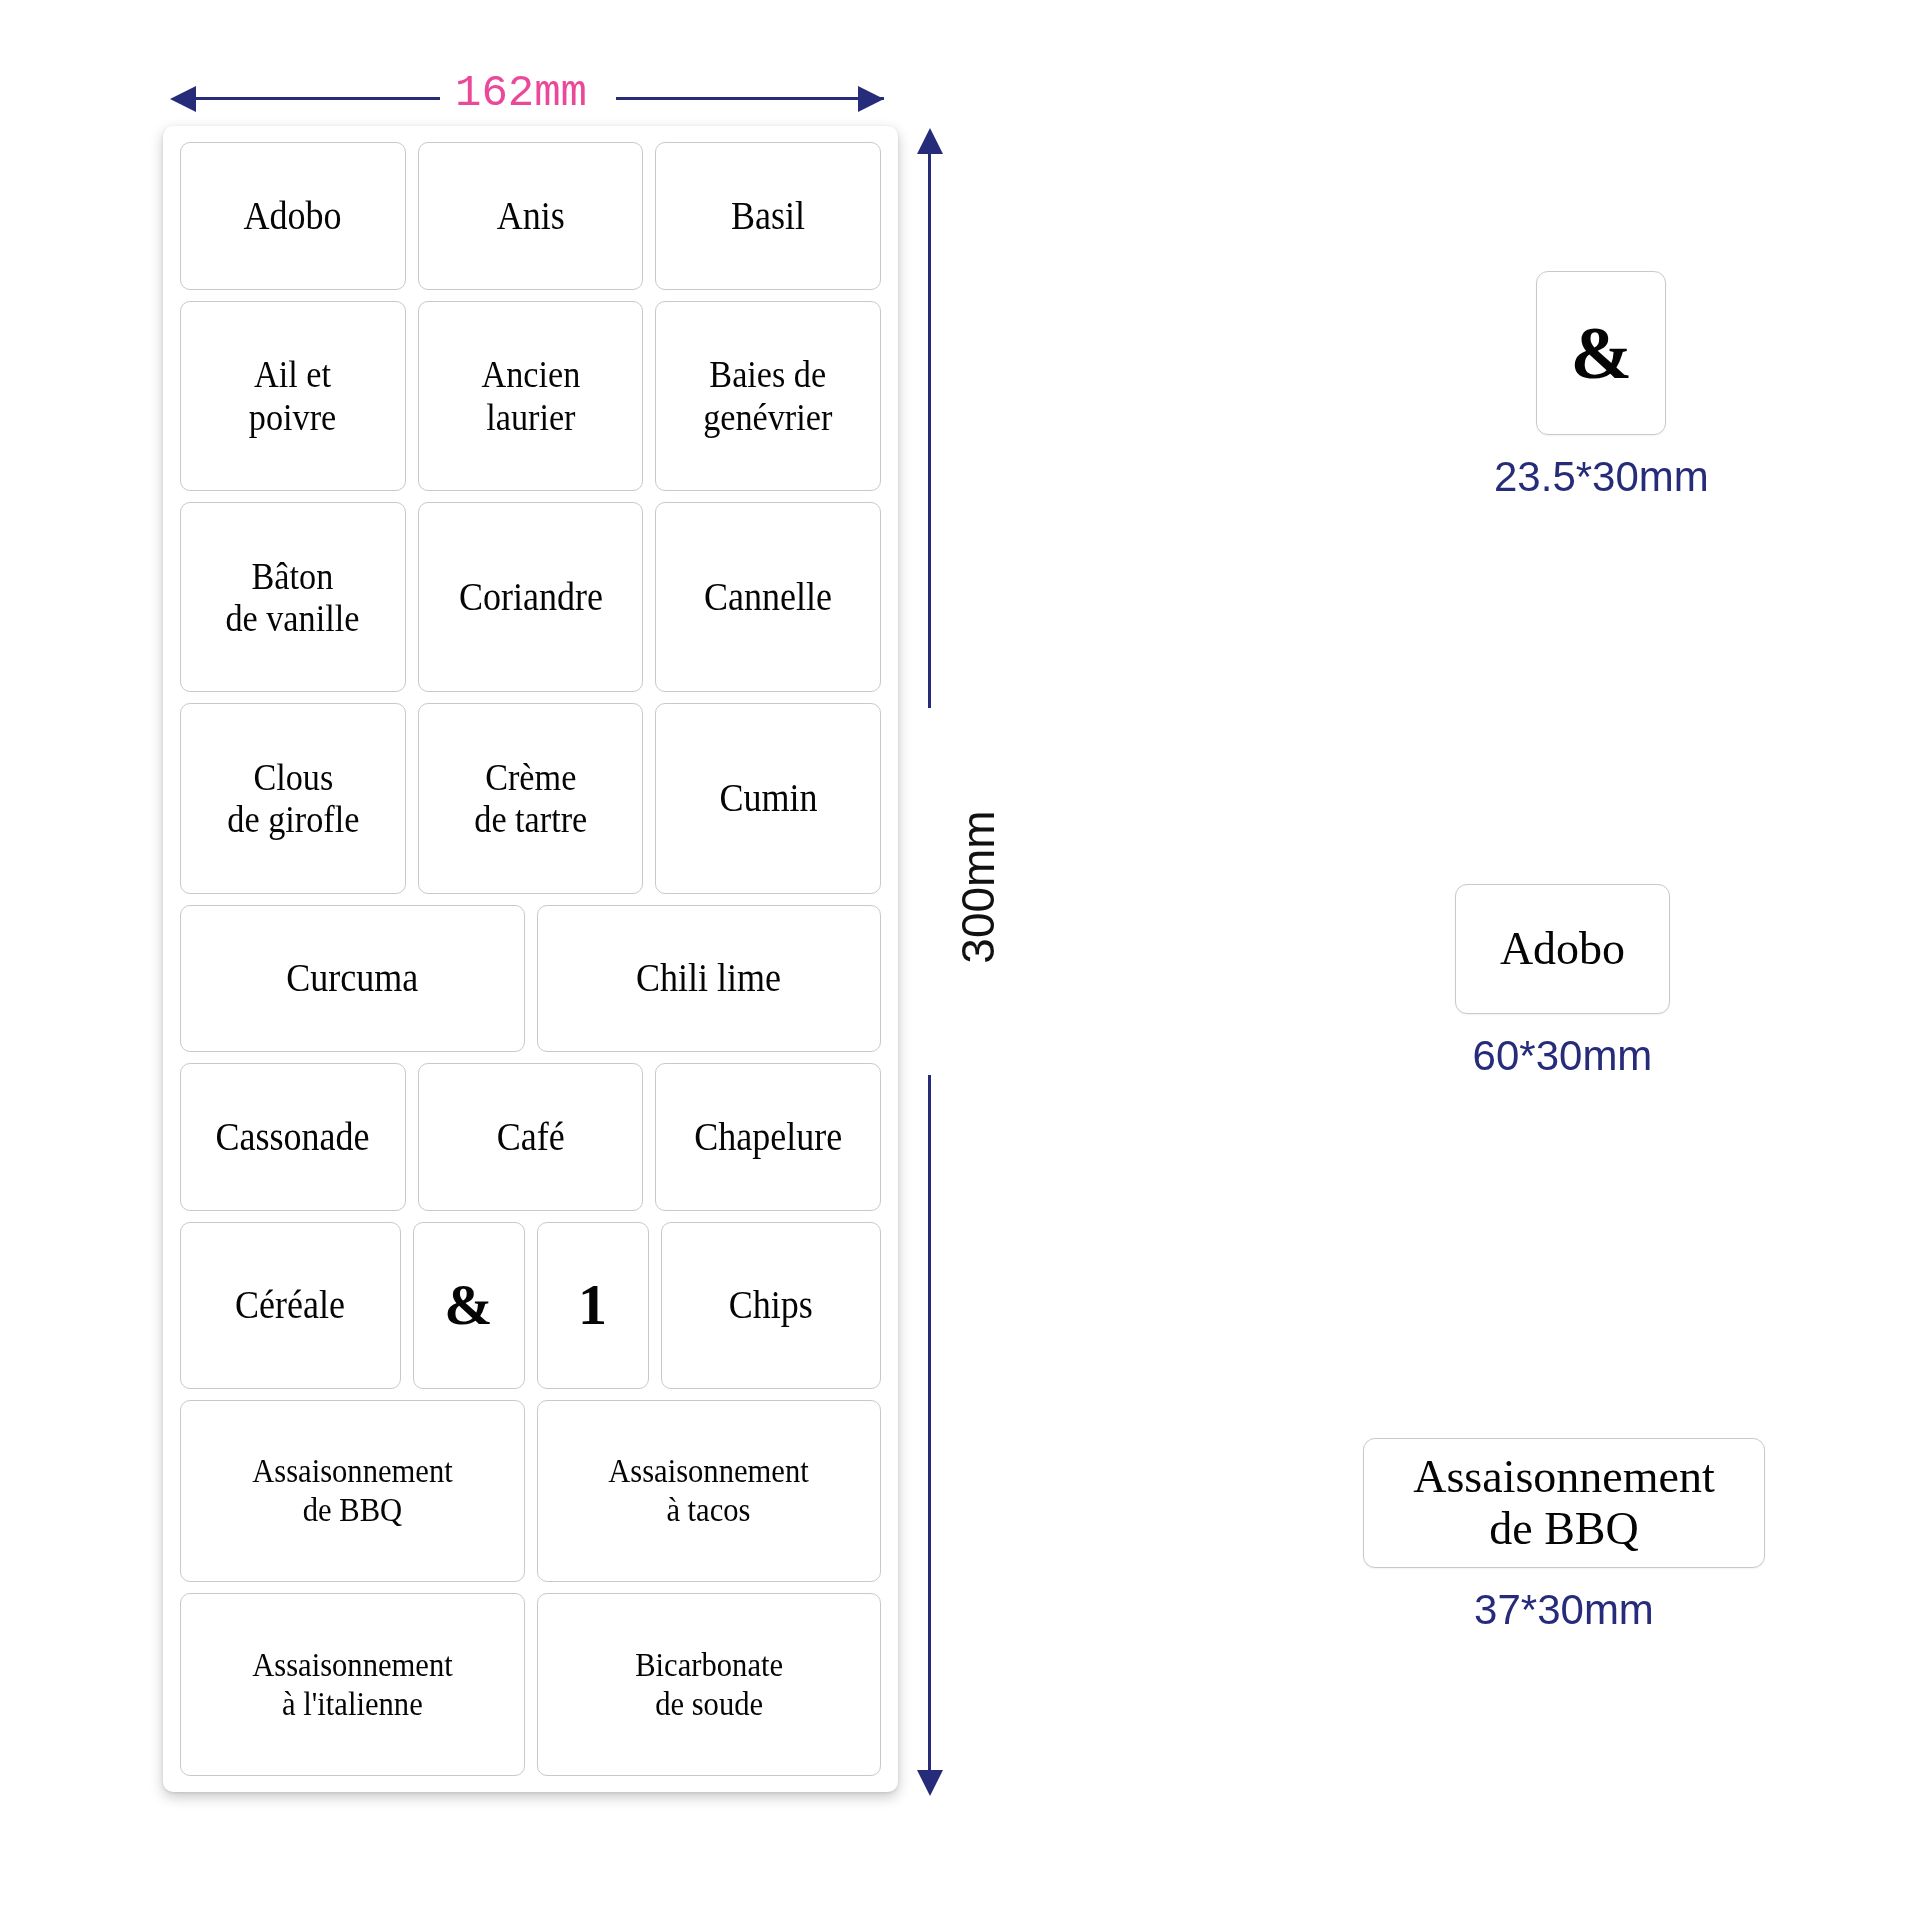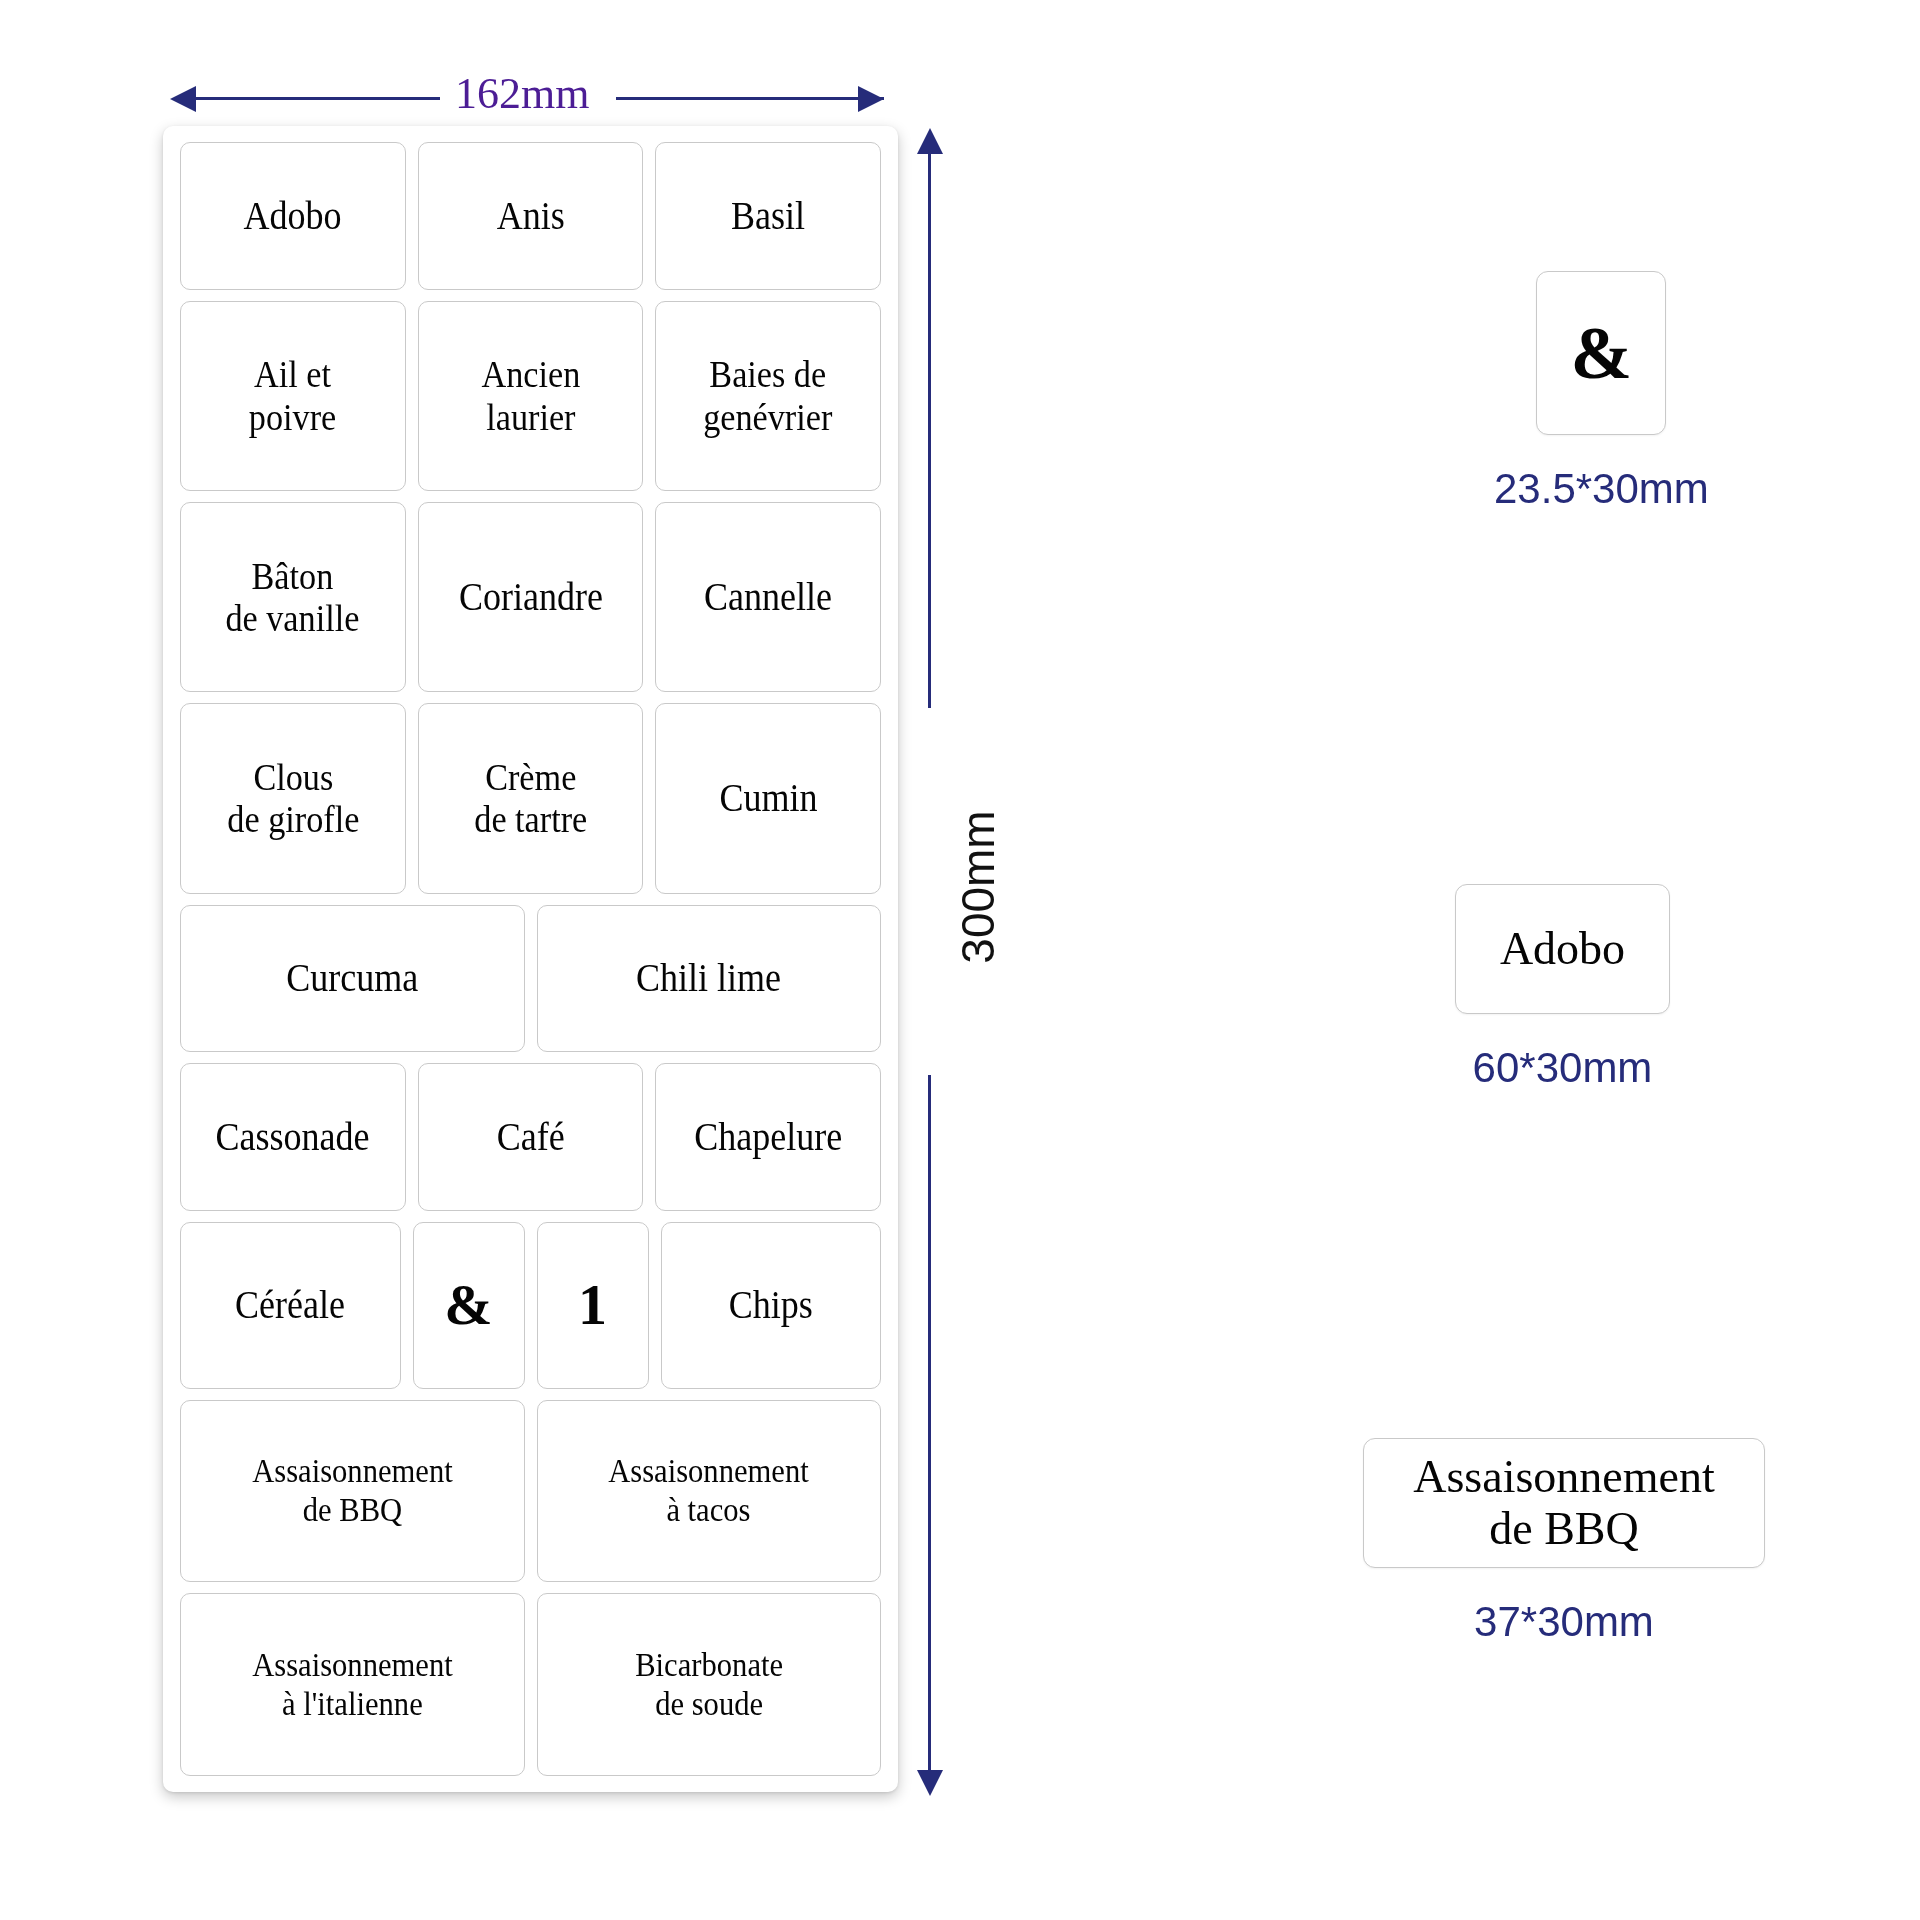"162mm" .dim-text { color: #4c1d95 -> #ec4899; font-family: Liberation Serif, serif -> Liberation Mono, monospace }
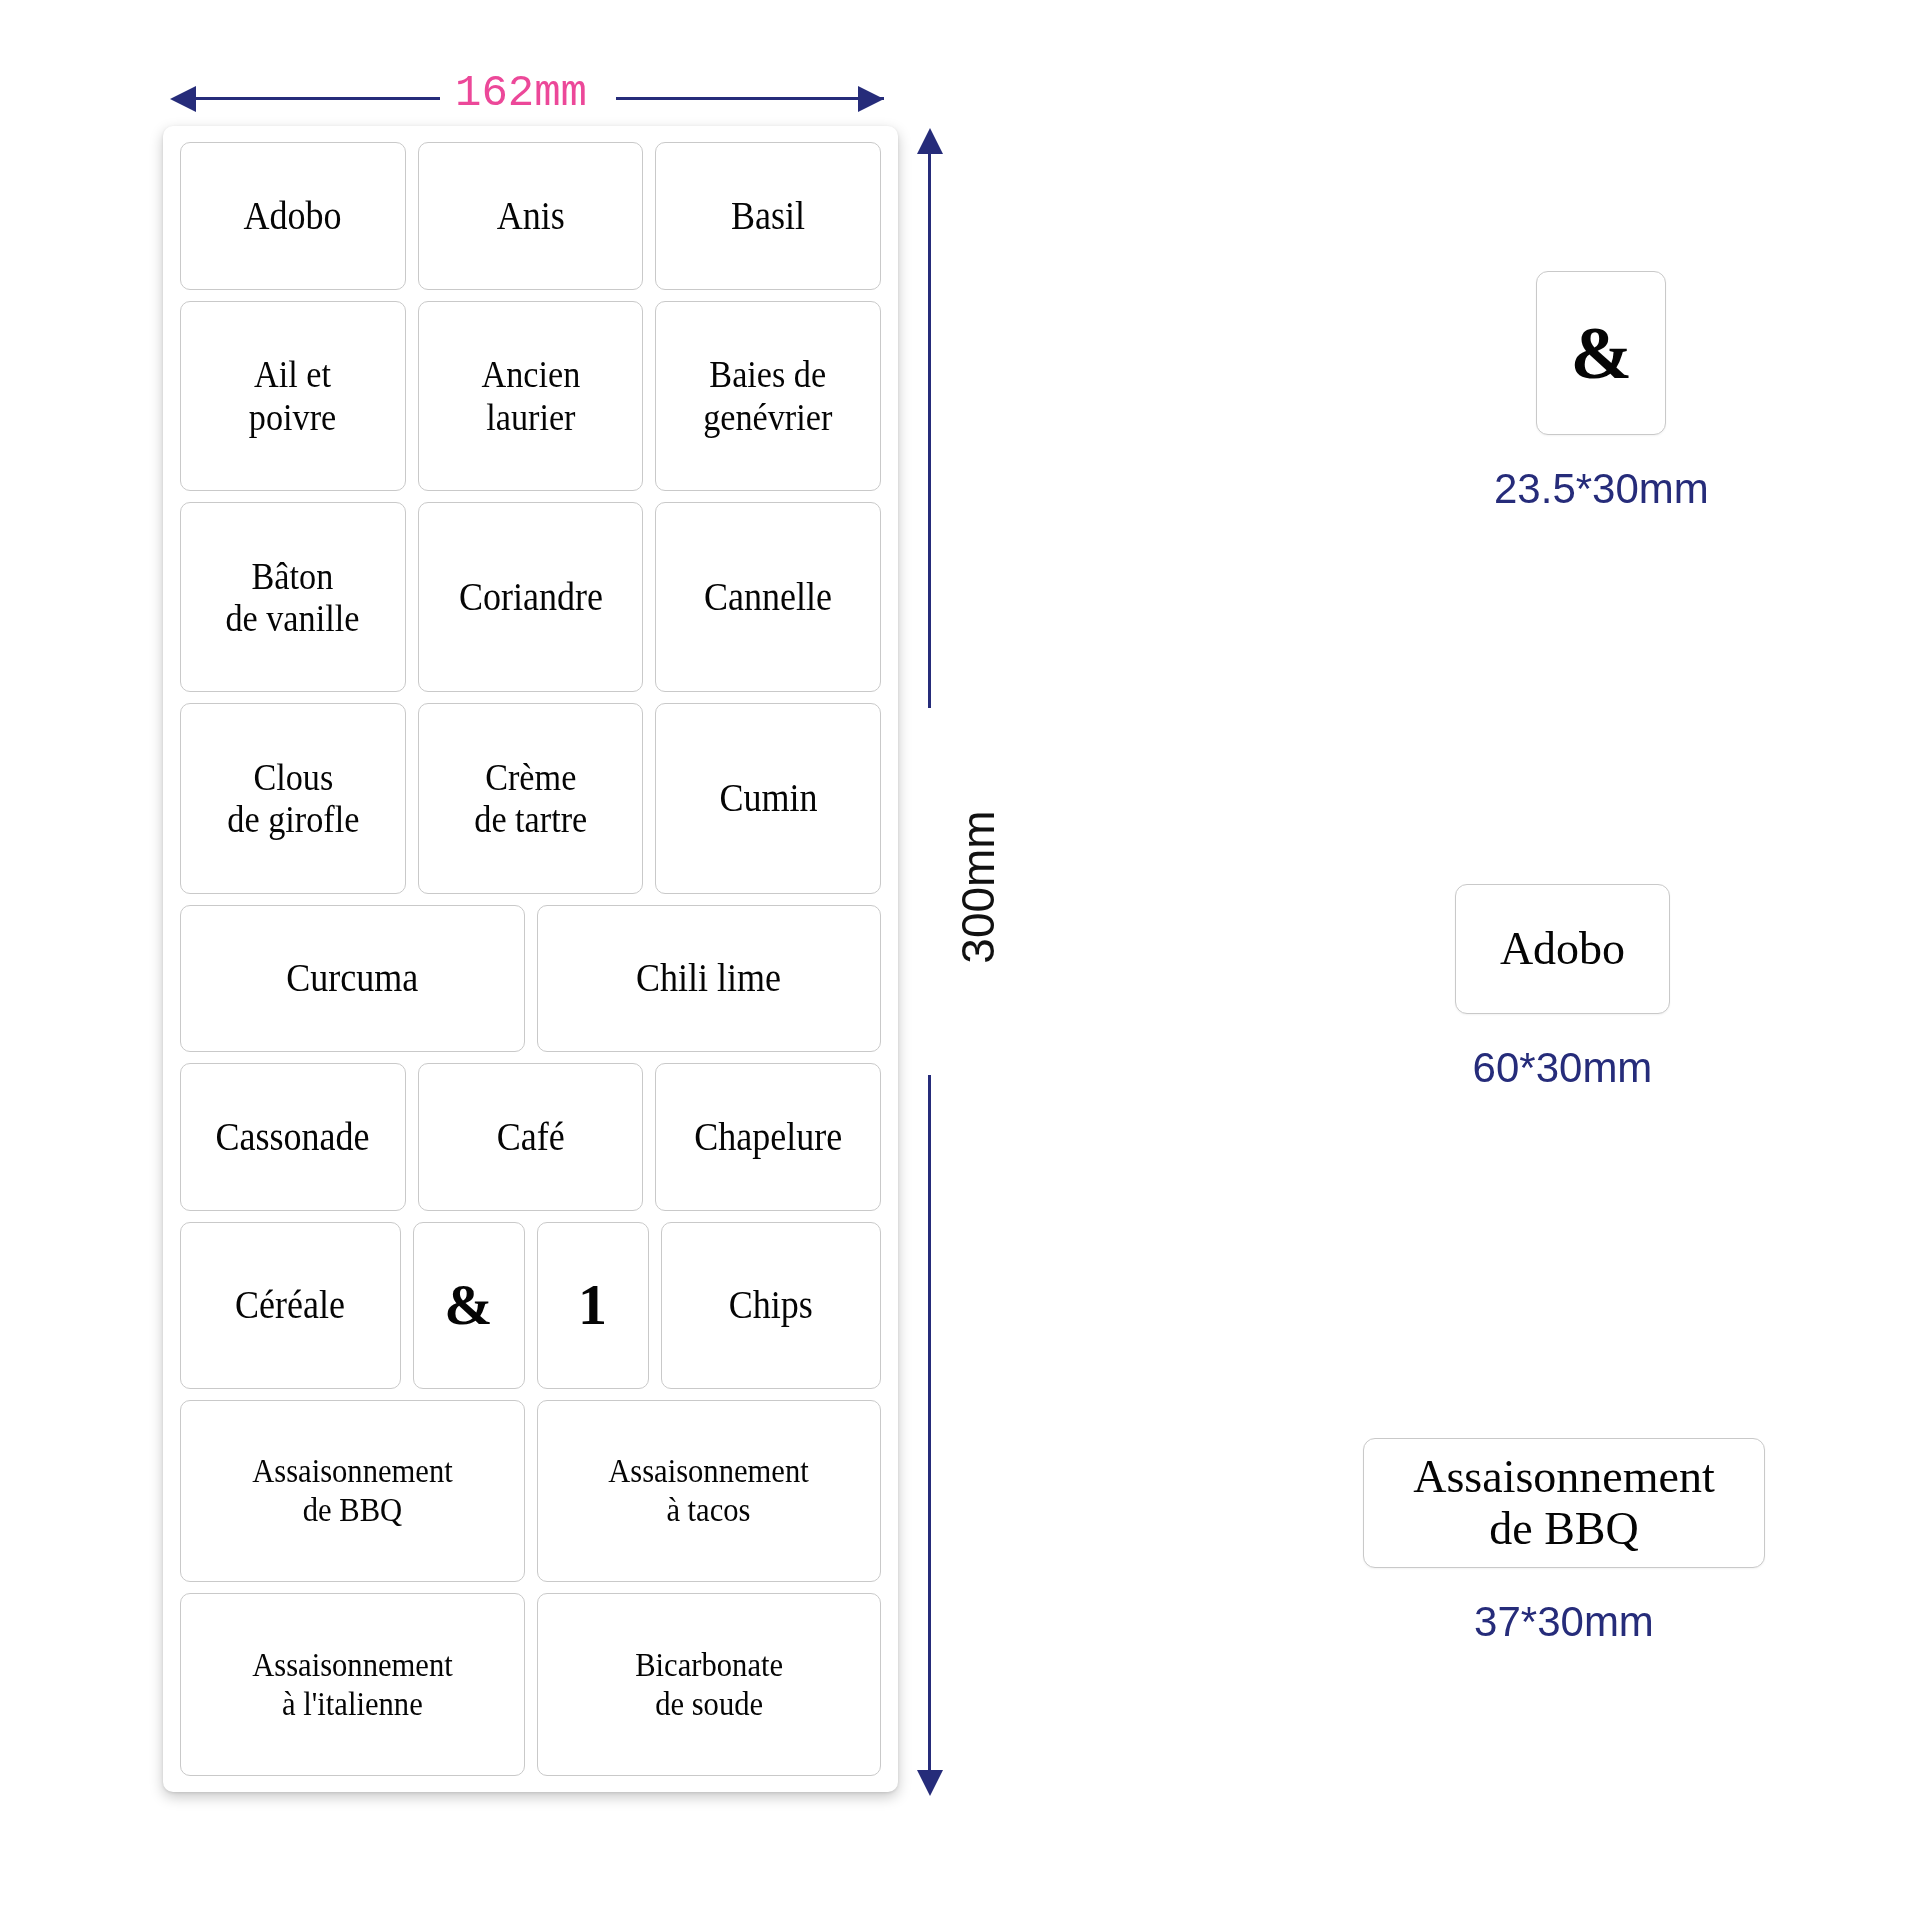"23.5*30mm" .sample-caption { margin-top: 30px -> 18px }
